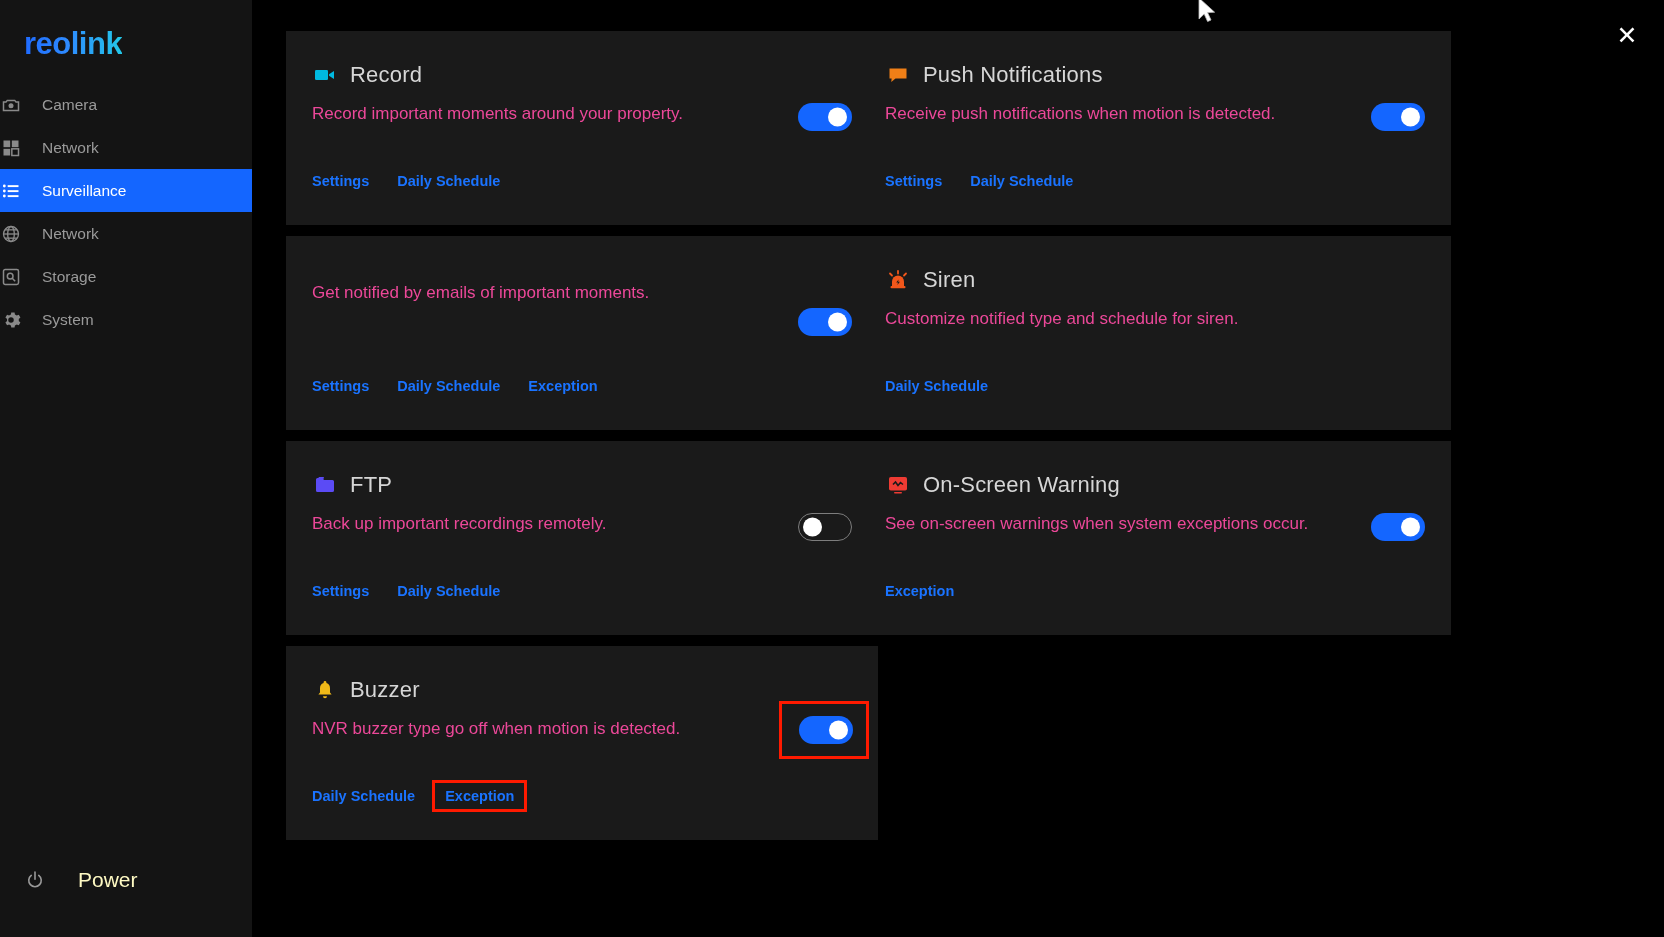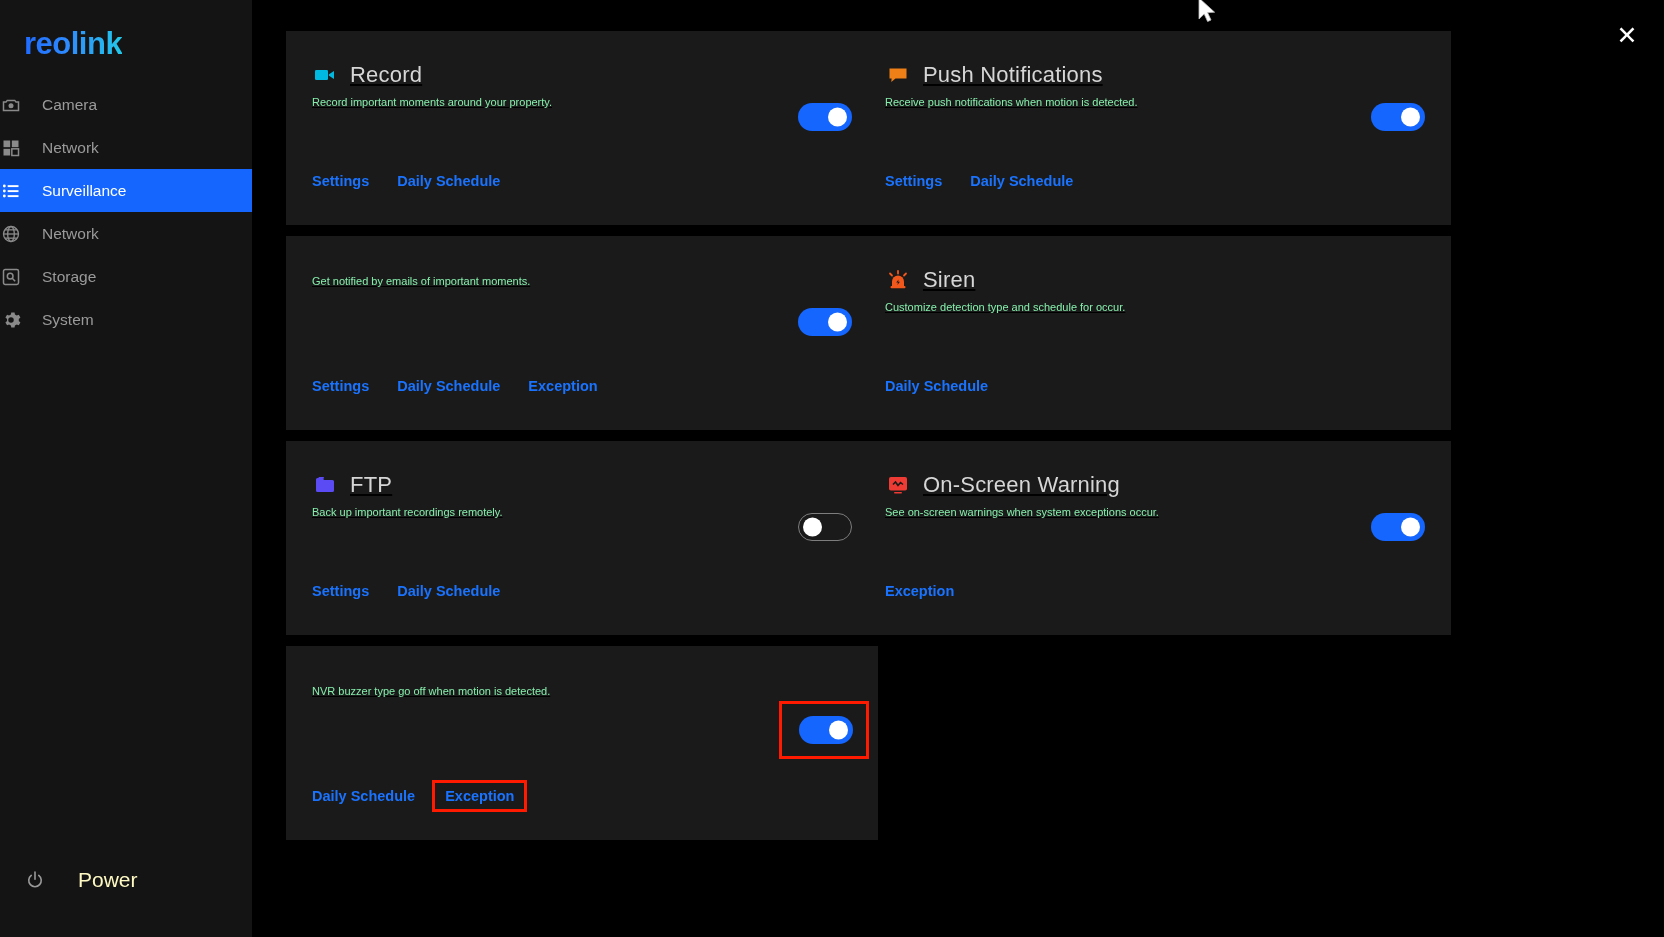"Record" .card { text-decoration: underline -> none }
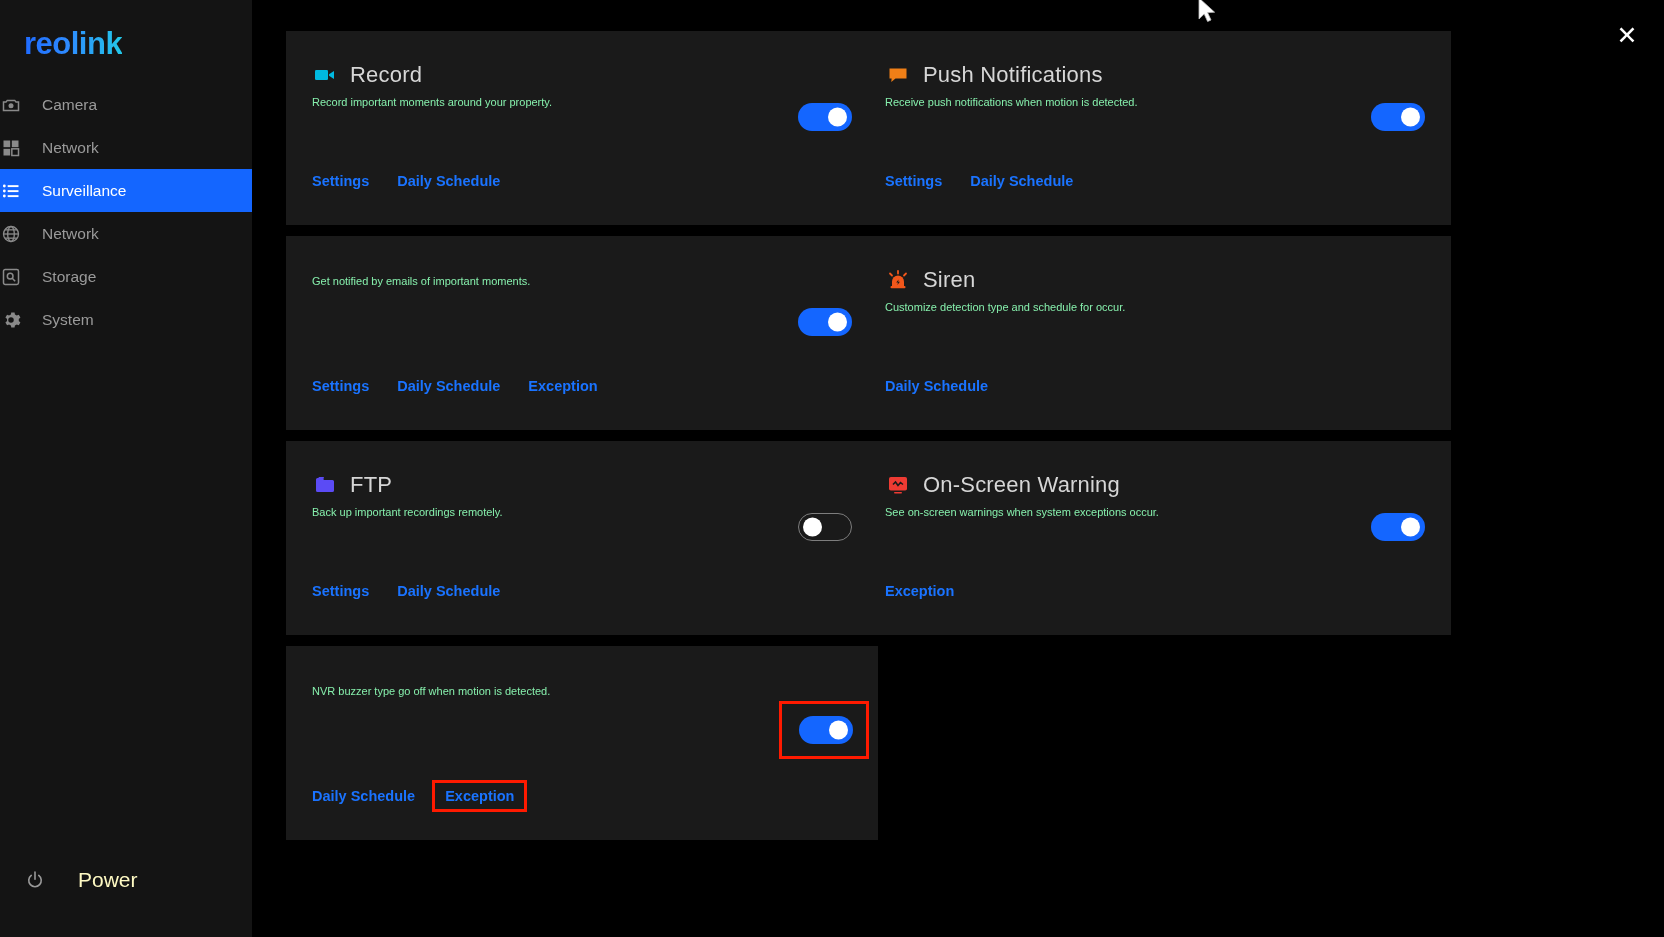"Record important moments around your" .card-desc { color: #86efac -> #ec4899; font-size: 11px -> 17px; margin-top: 8px -> 16px }
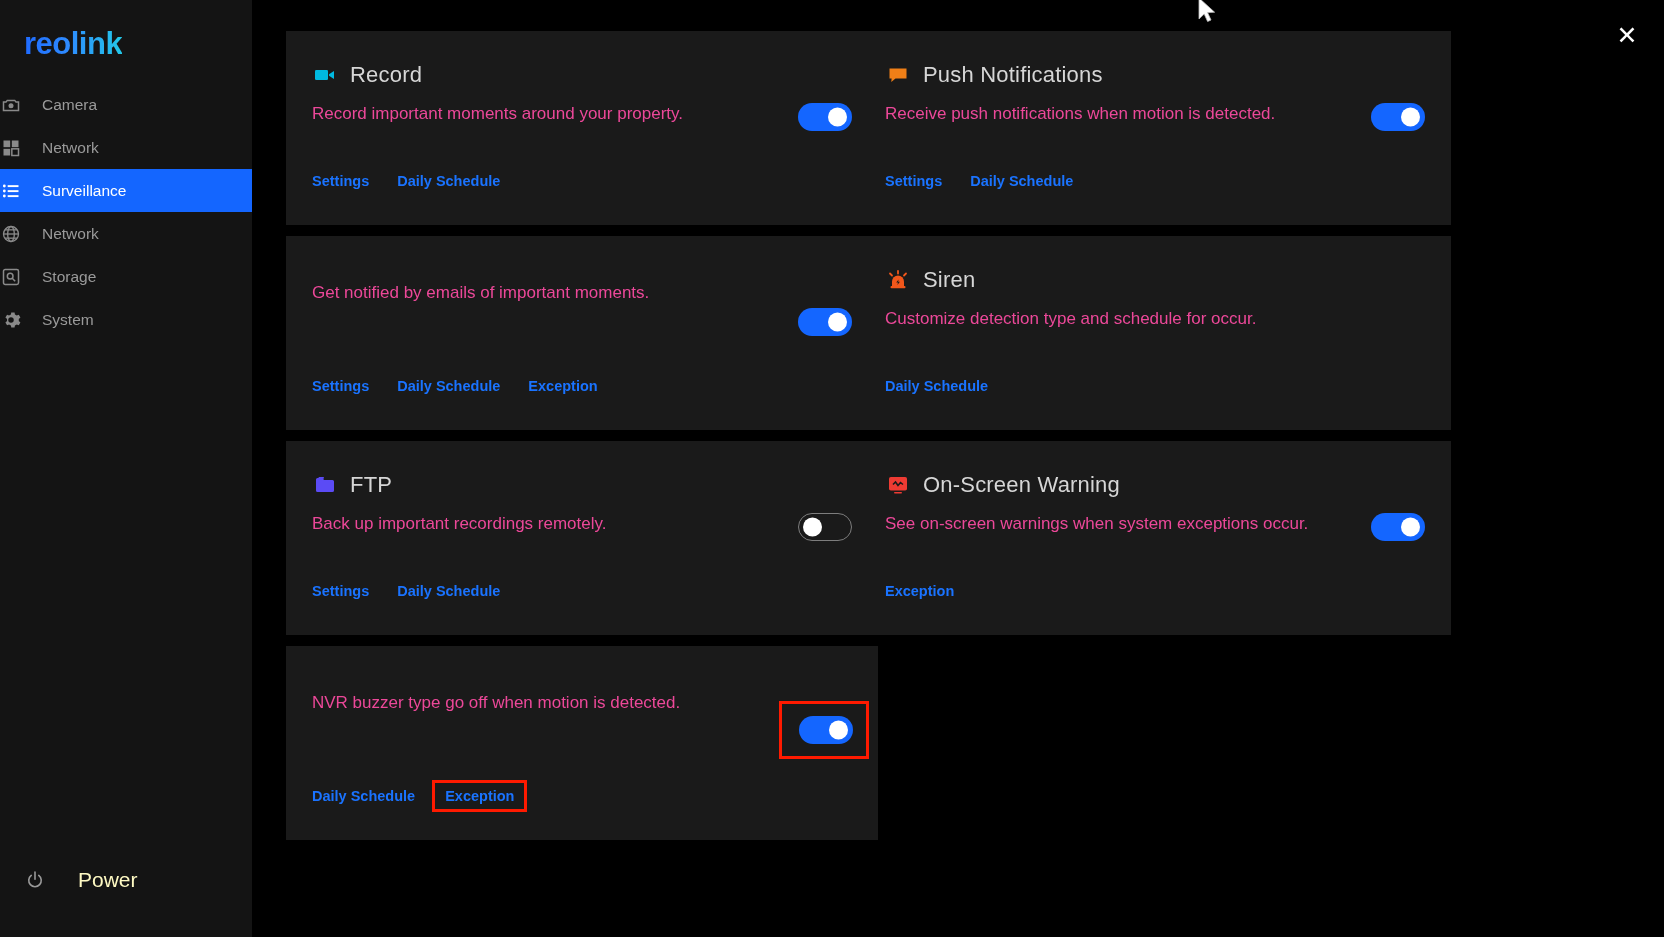"Customize detection type and schedule" div.card-desc { text: detection type and schedule for occur -> notified type and schedule for siren }
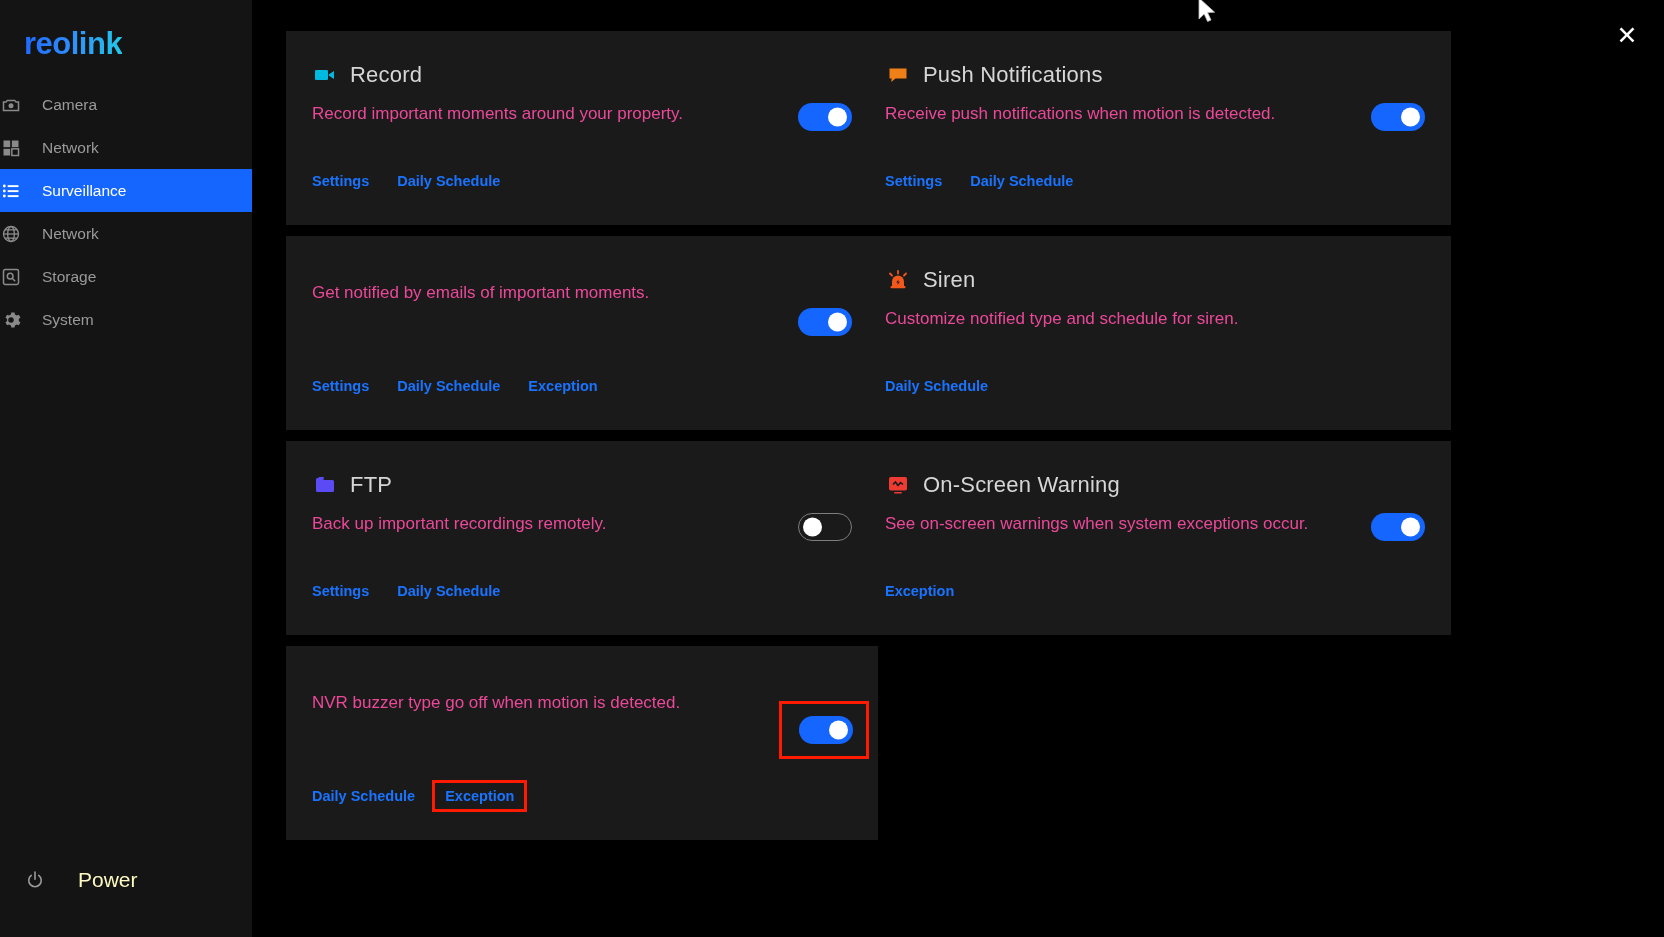"Buzzer" div.card-head { html: none -> <div> <span> <svg> <path></path> <path></path> </svg> </span> <span>Buzzer</span> </div> }
